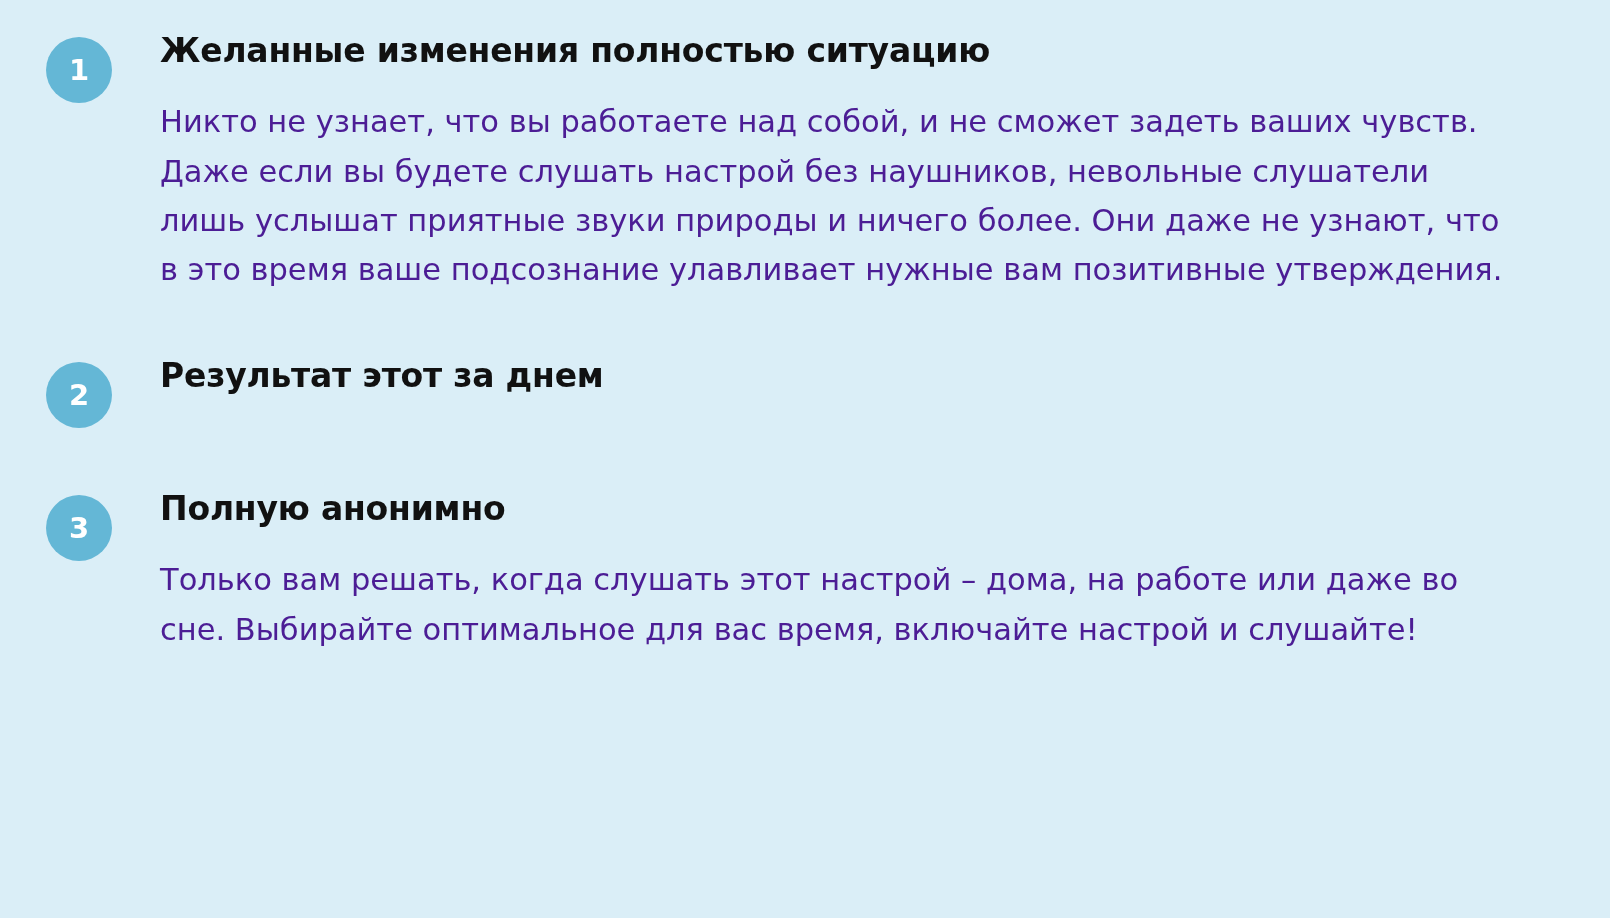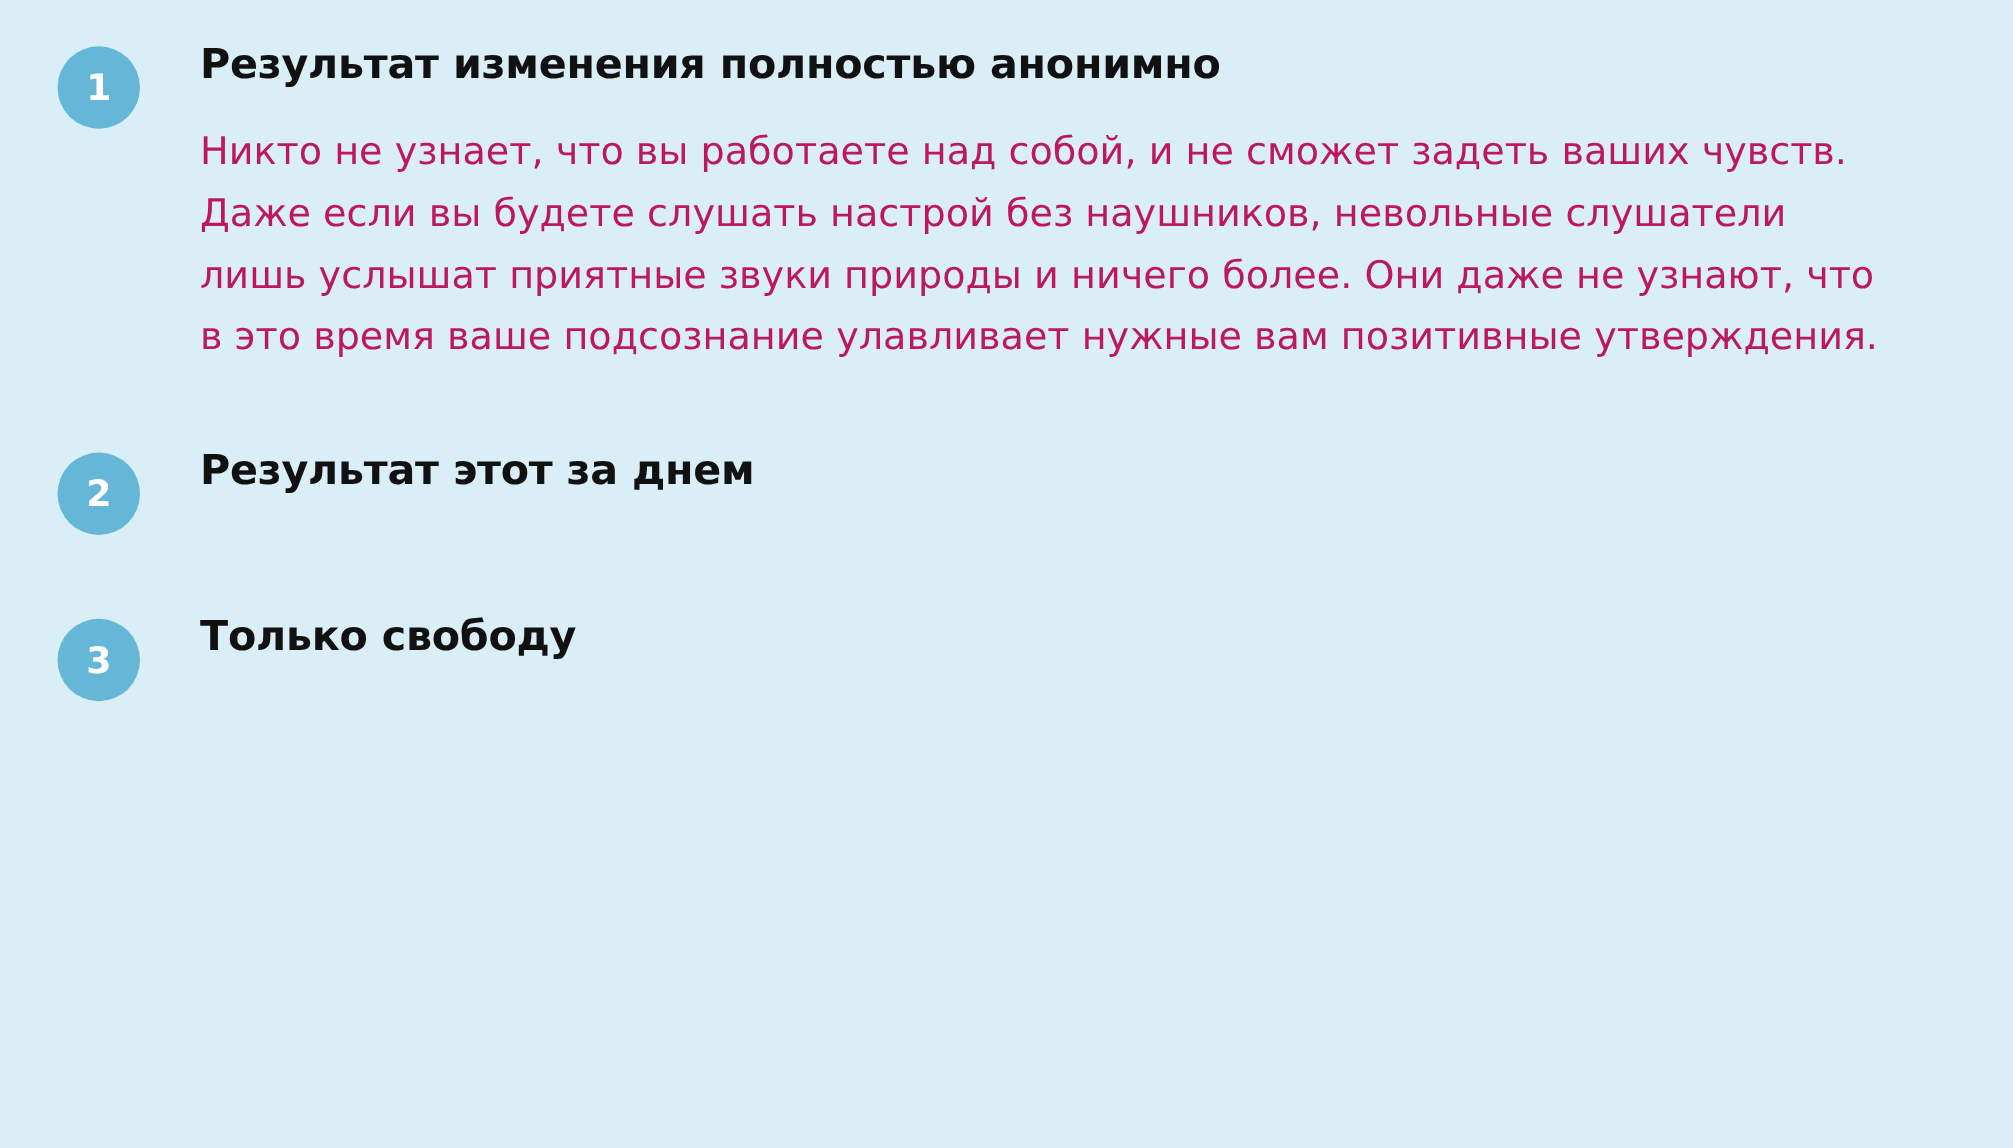"Результат изменения полностью анонимно" h2.benefit-title { text: Результат изменения полностью анонимно -> Желанные изменения полностью ситуацию }
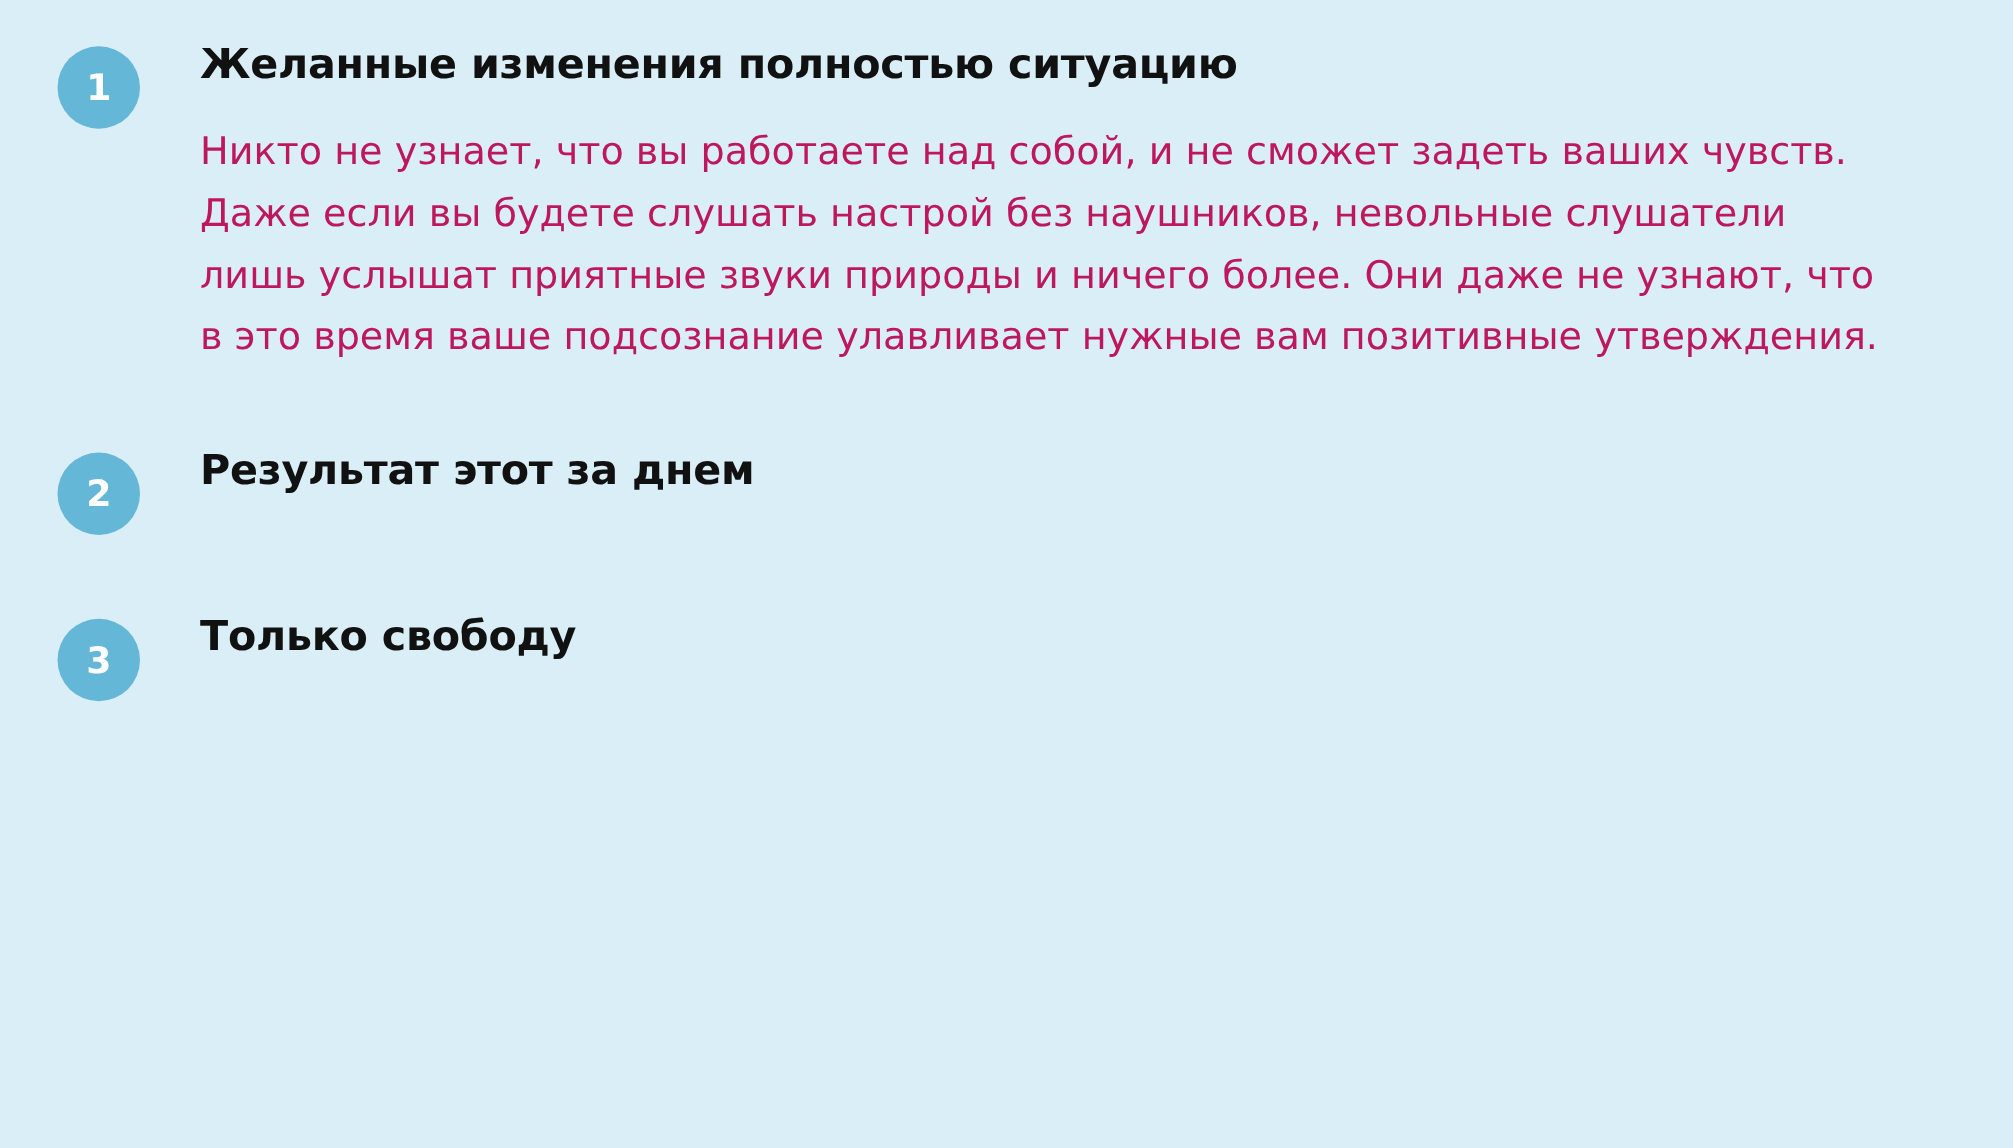"Никто не узнает, что вы" .benefit-text { color: #be185d -> #4c1d95 }
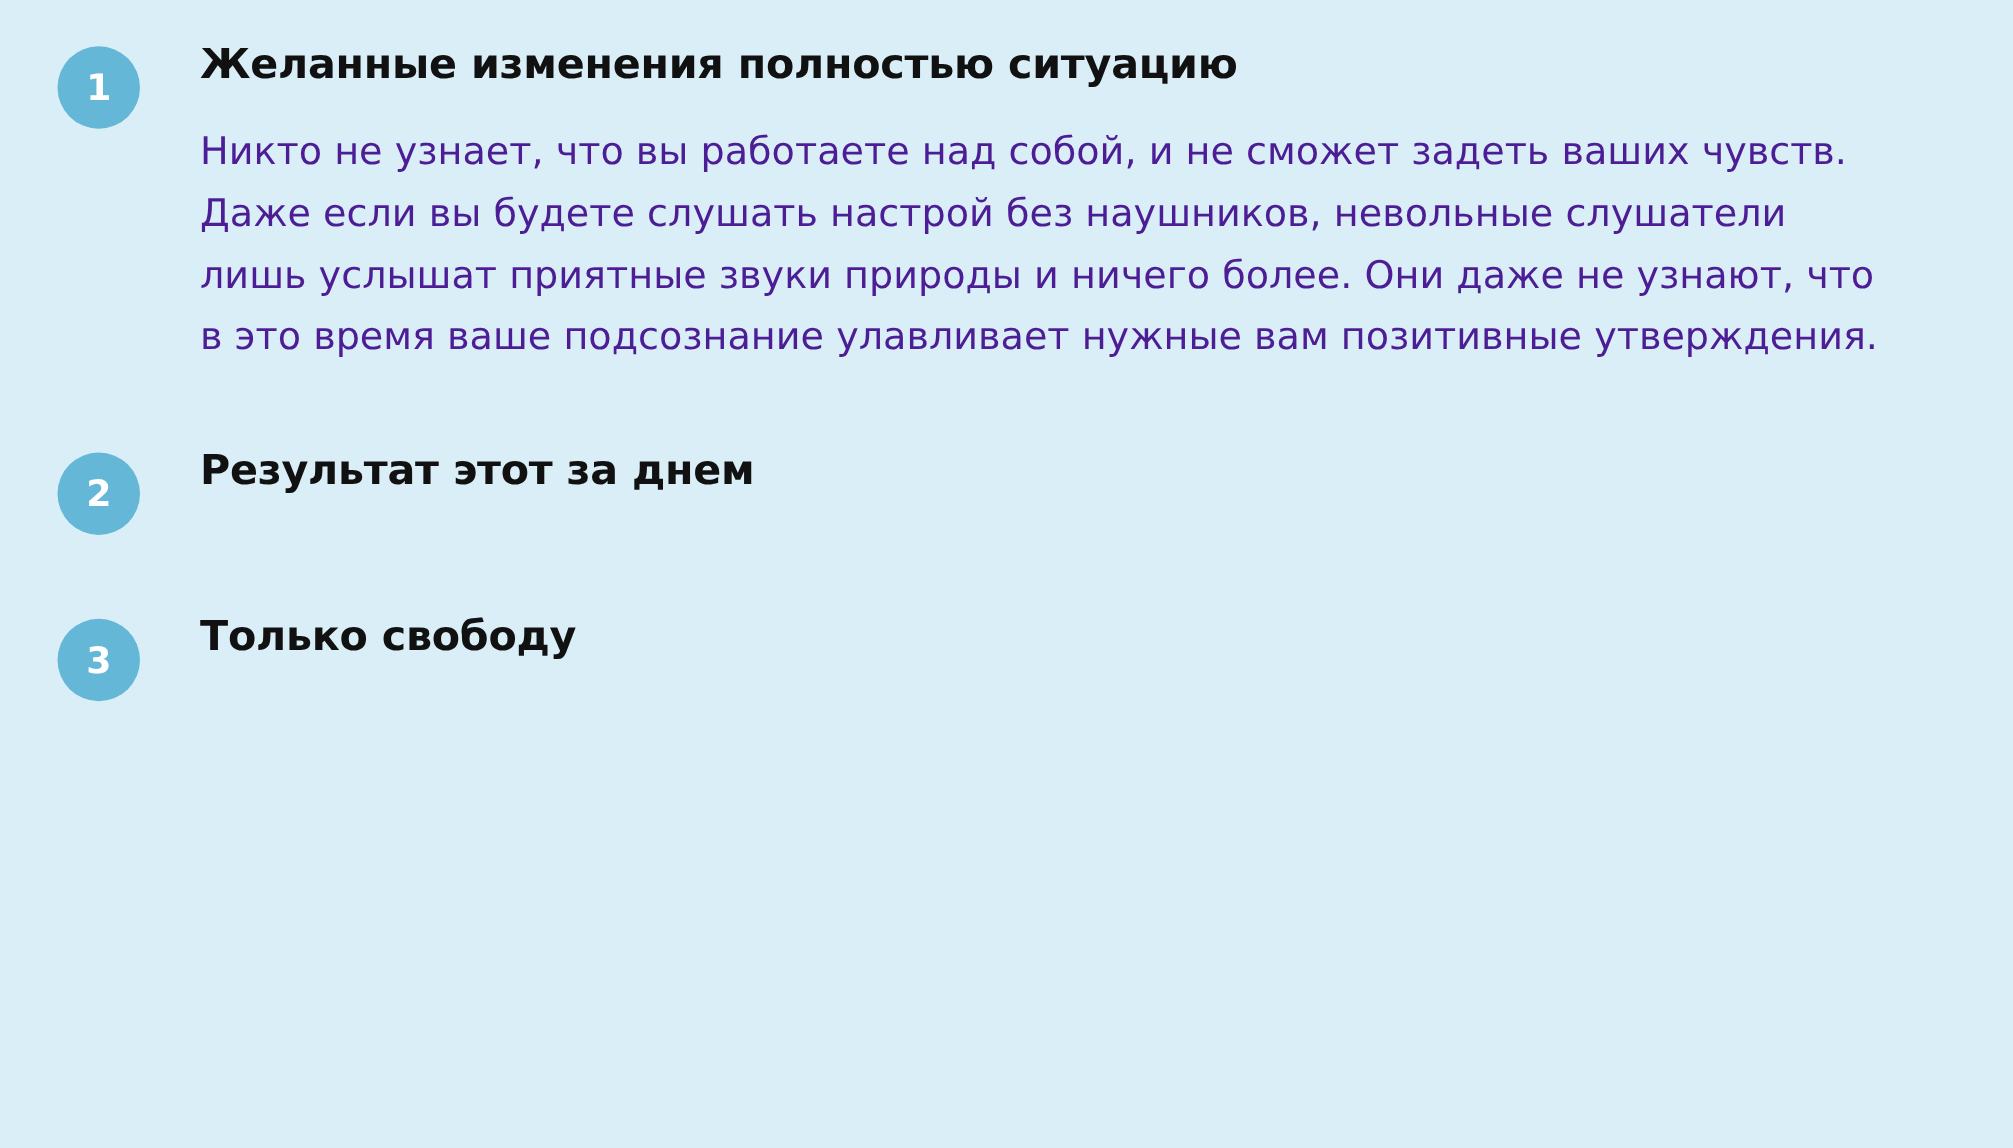"Только свободу" h2.benefit-title { text: Только свободу -> Полную анонимно }
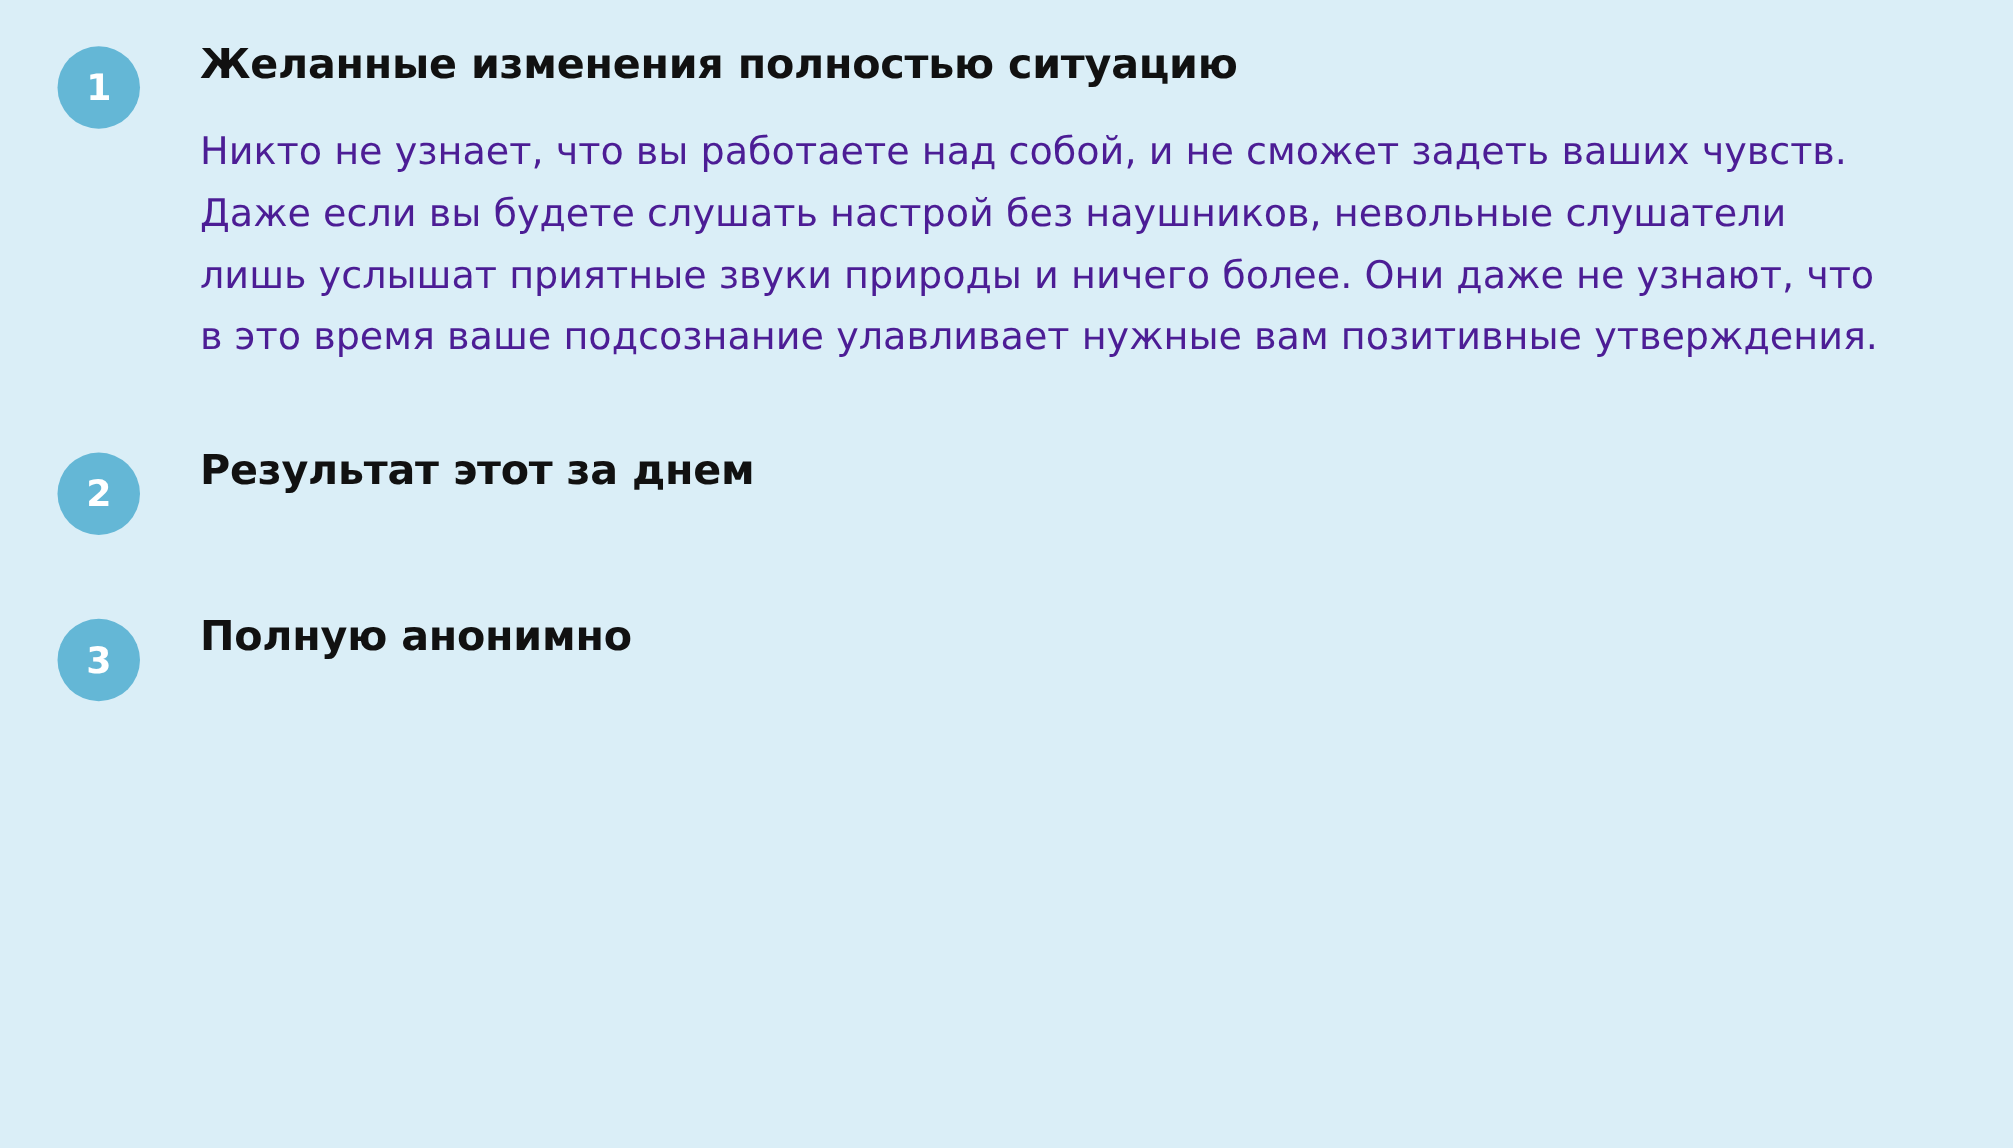"Только вам решать, когда слушать" p.benefit-text { html: none -> <p>Только вам решать, когда слушать этот настрой – дома, на работе или даже во сне. Выбирайте оптимальное для вас время, включайте настрой и слушайте!</p> }
